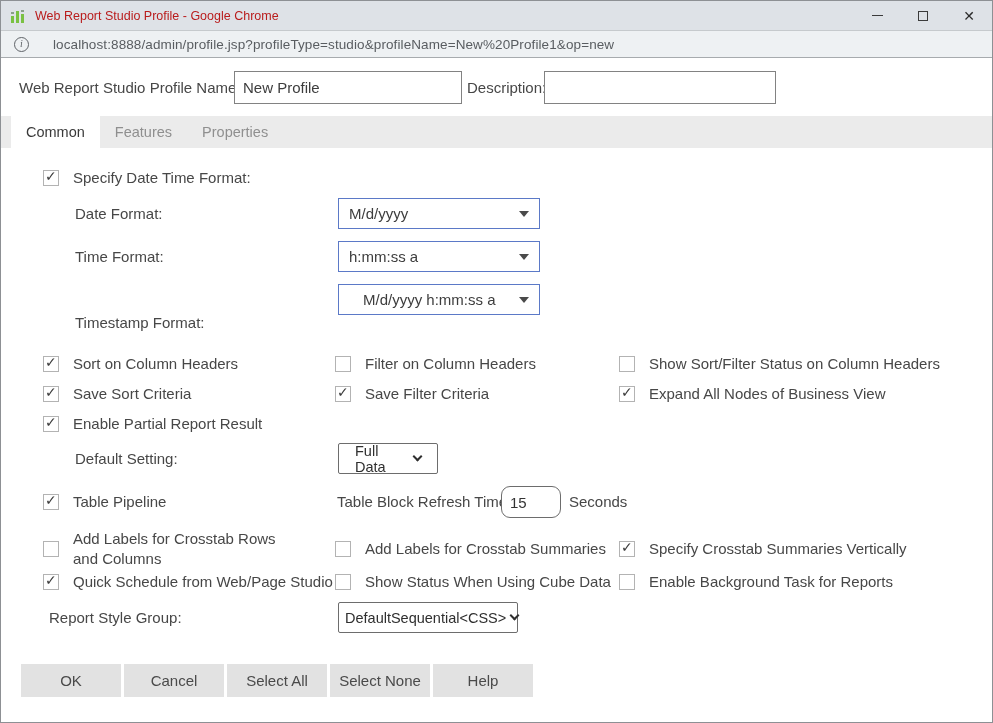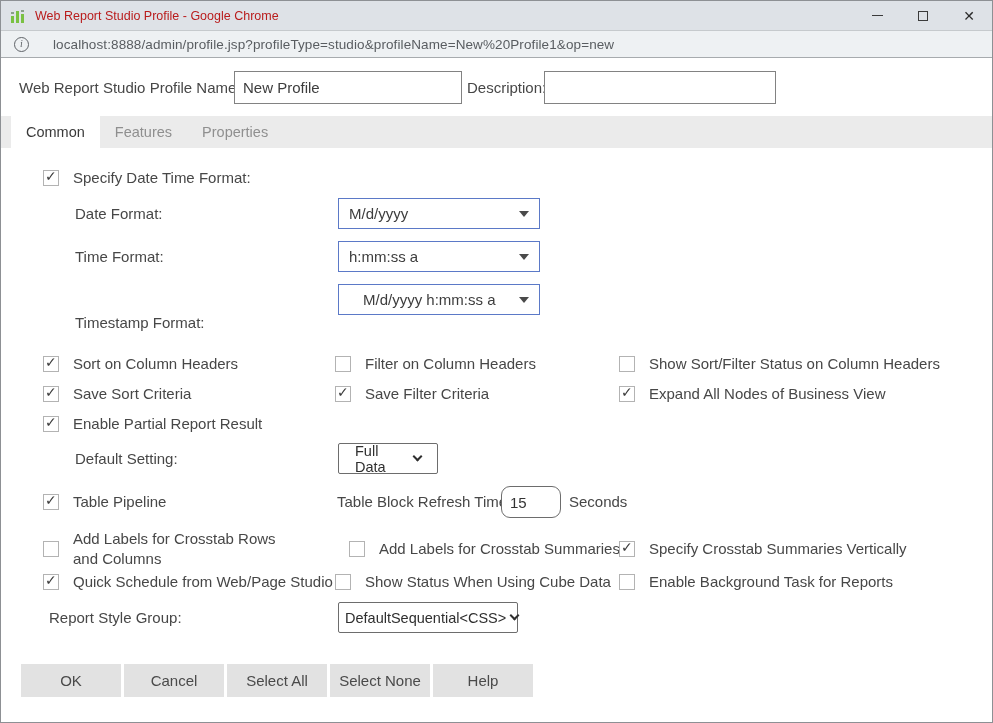"Add Labels for Crosstab Summaries" div.cb-item { left: 348px -> 334px }
